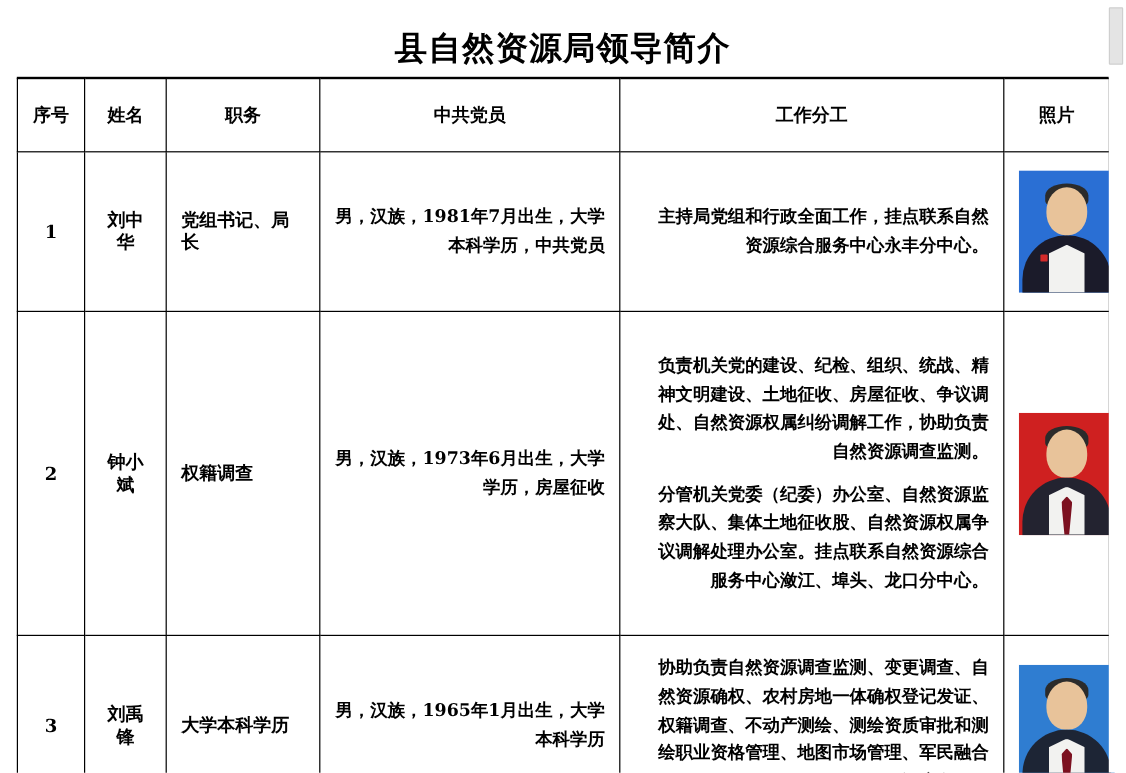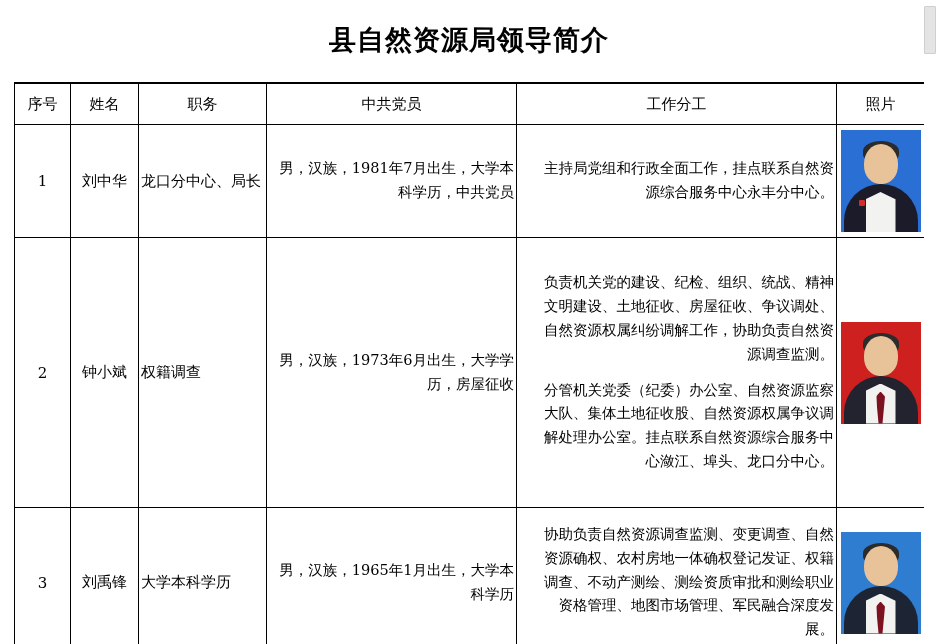"县自然资源局领导简介" .doc-title { padding: 22px 0 24px 0 -> 22px 0 6px 0 }
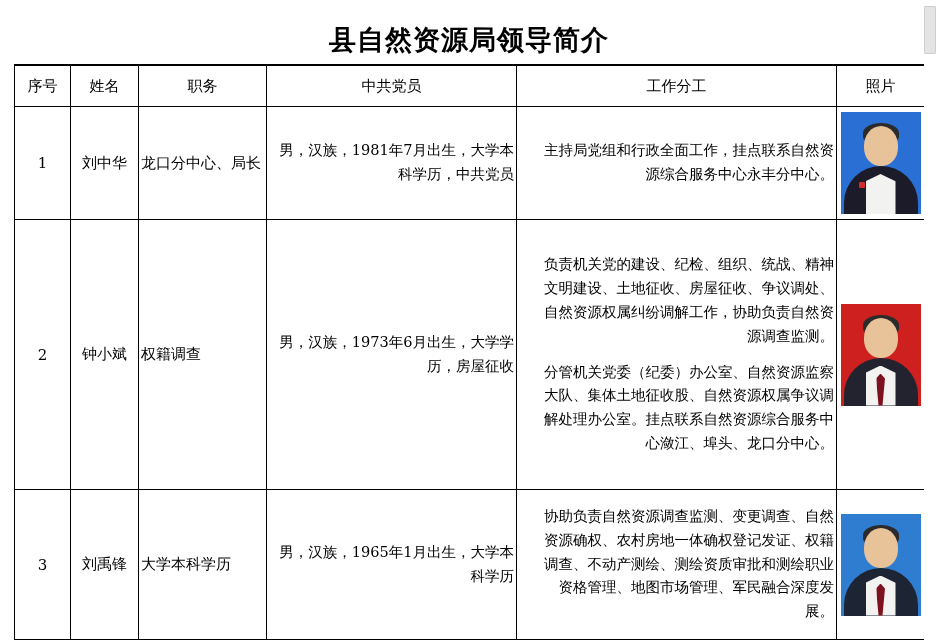"序号" table.leader-table td, table.leader-table th { font-weight: none -> bold; padding: 2px -> 12px }
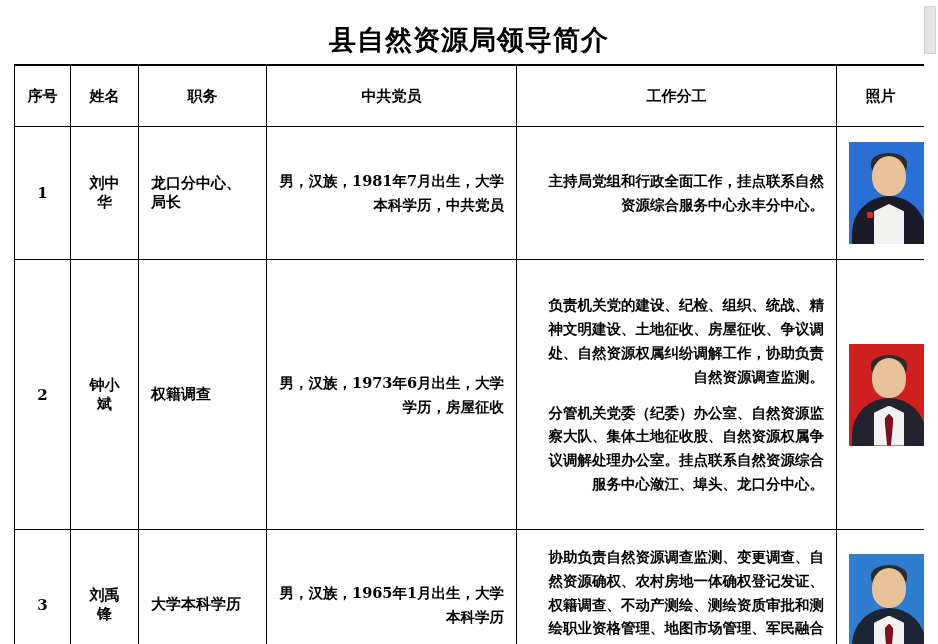"龙口分中心、局长" td.cell-post { text: 龙口分中心 -> 党组书记 }
